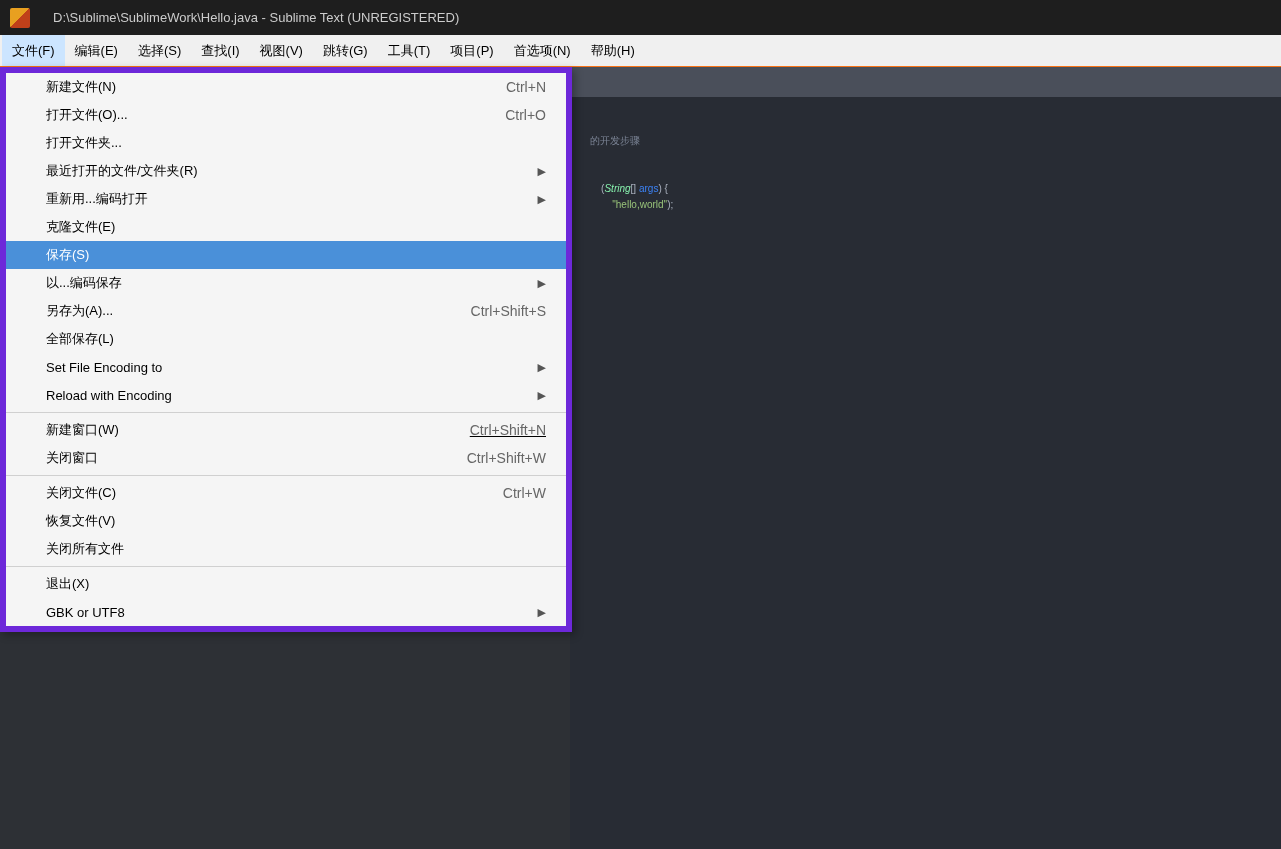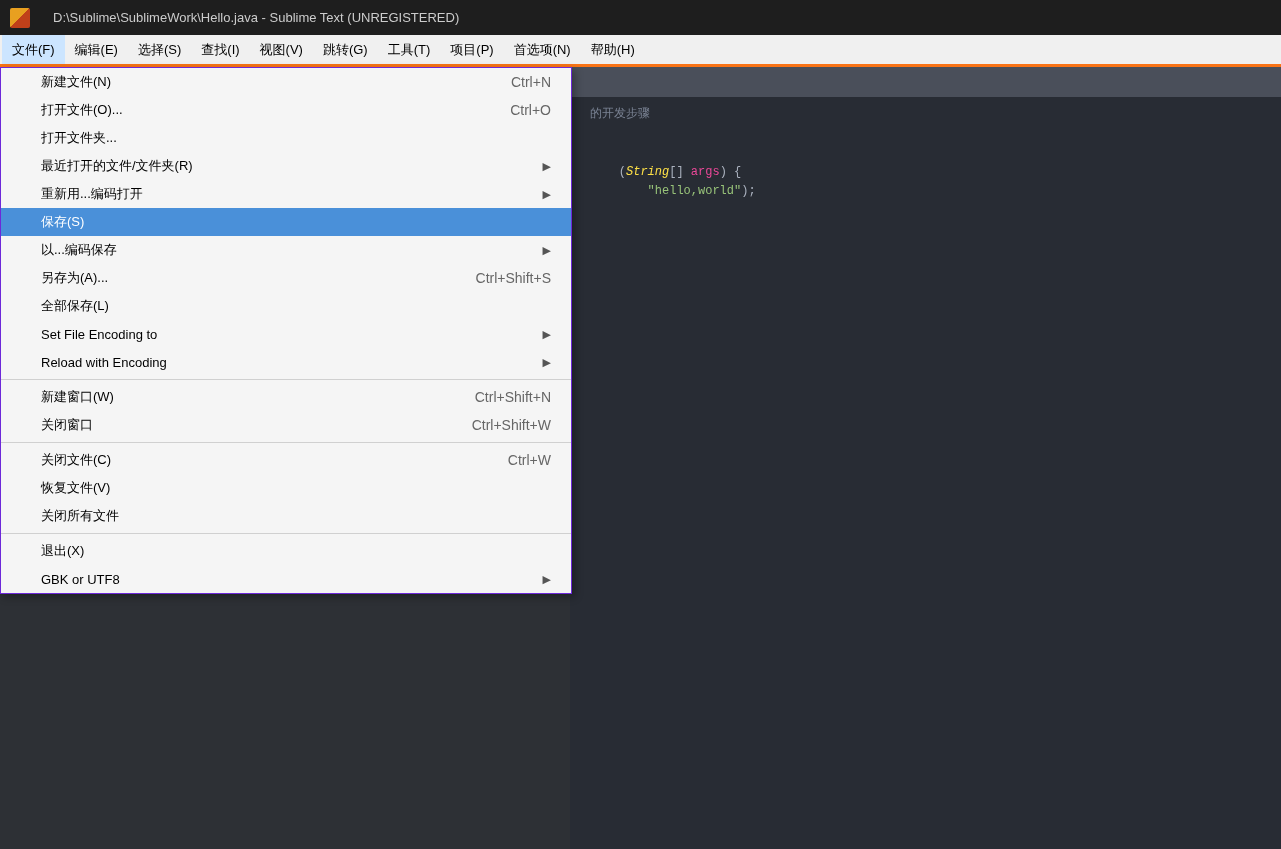"文件(F)" #menu-bar { border-bottom: 3px solid #f97316 -> 1px solid #f97316 }
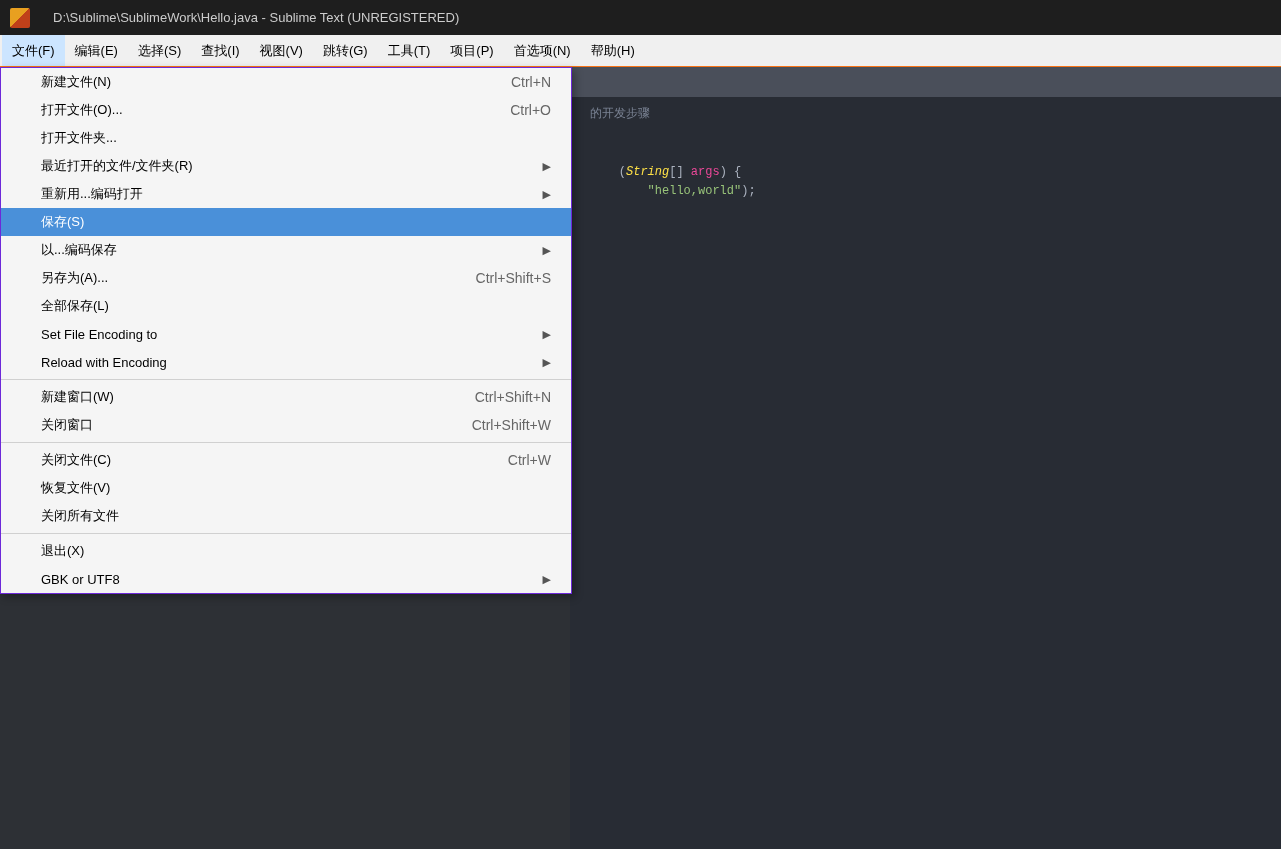"新建文件(N)" #dropdown-menu { border: 1px solid #6d28d9 -> 6px solid #6d28d9 }
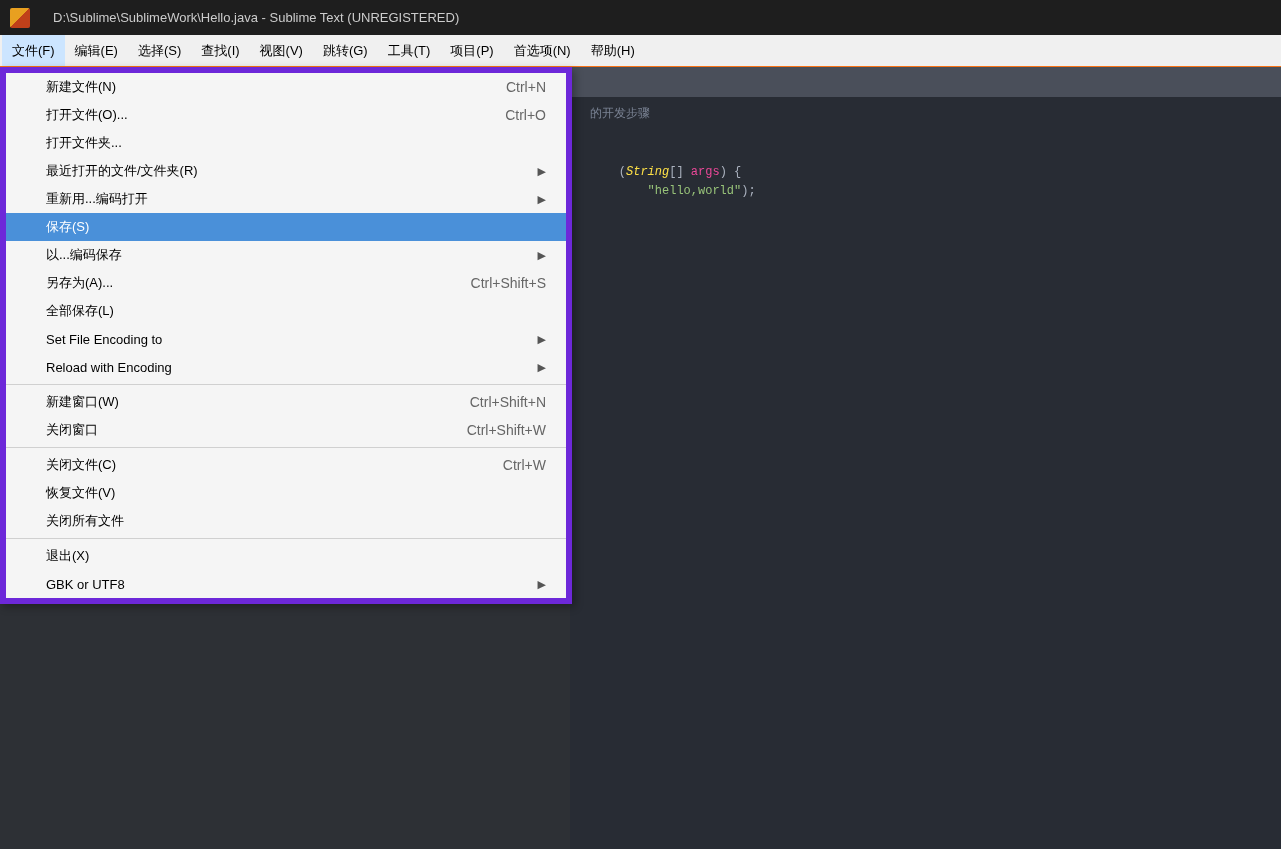"的开发步骤" #editor-content { font-family: Liberation Mono, monospace -> Liberation Sans, sans-serif; font-size: 12px -> 10px; padding: 8px 20px -> 36px 20px }
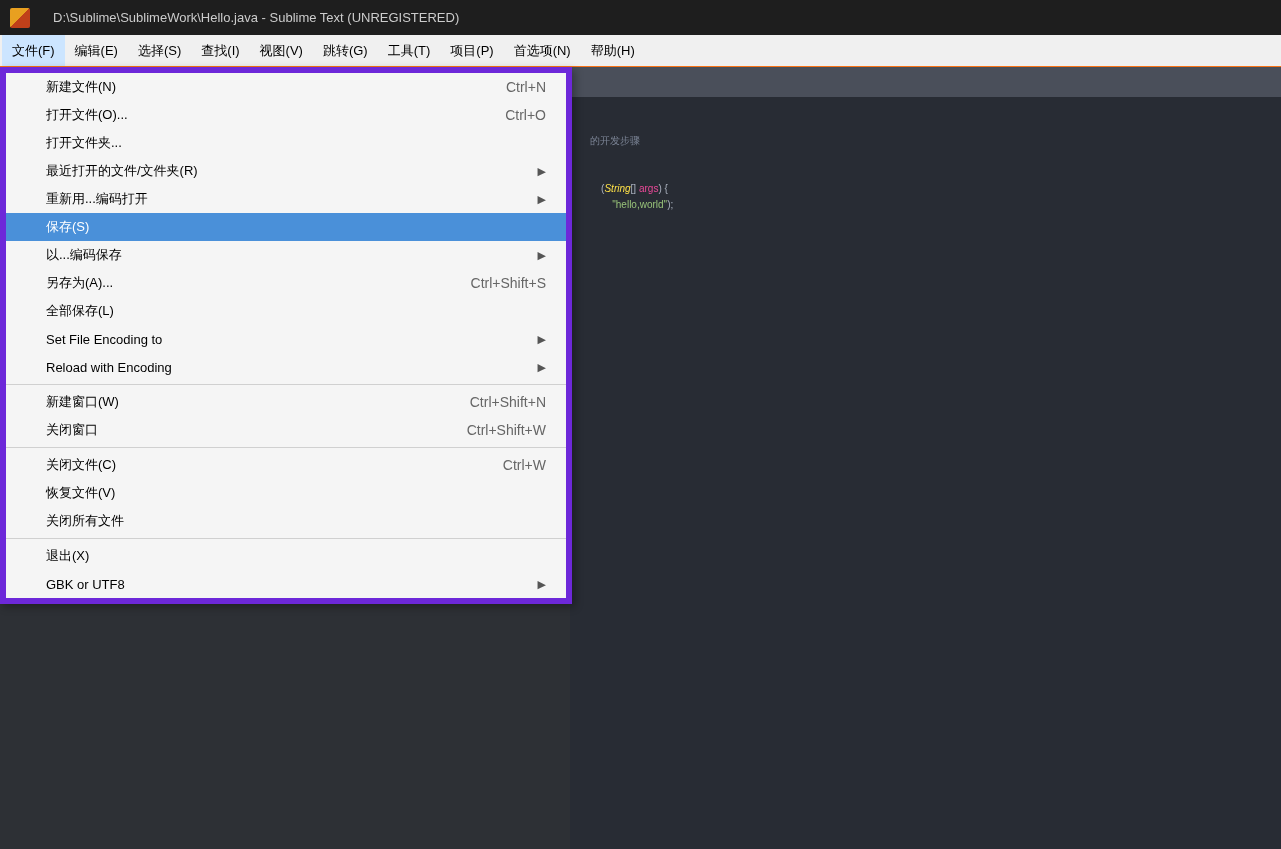"String" .code-type { color: #fde047 -> #86efac }
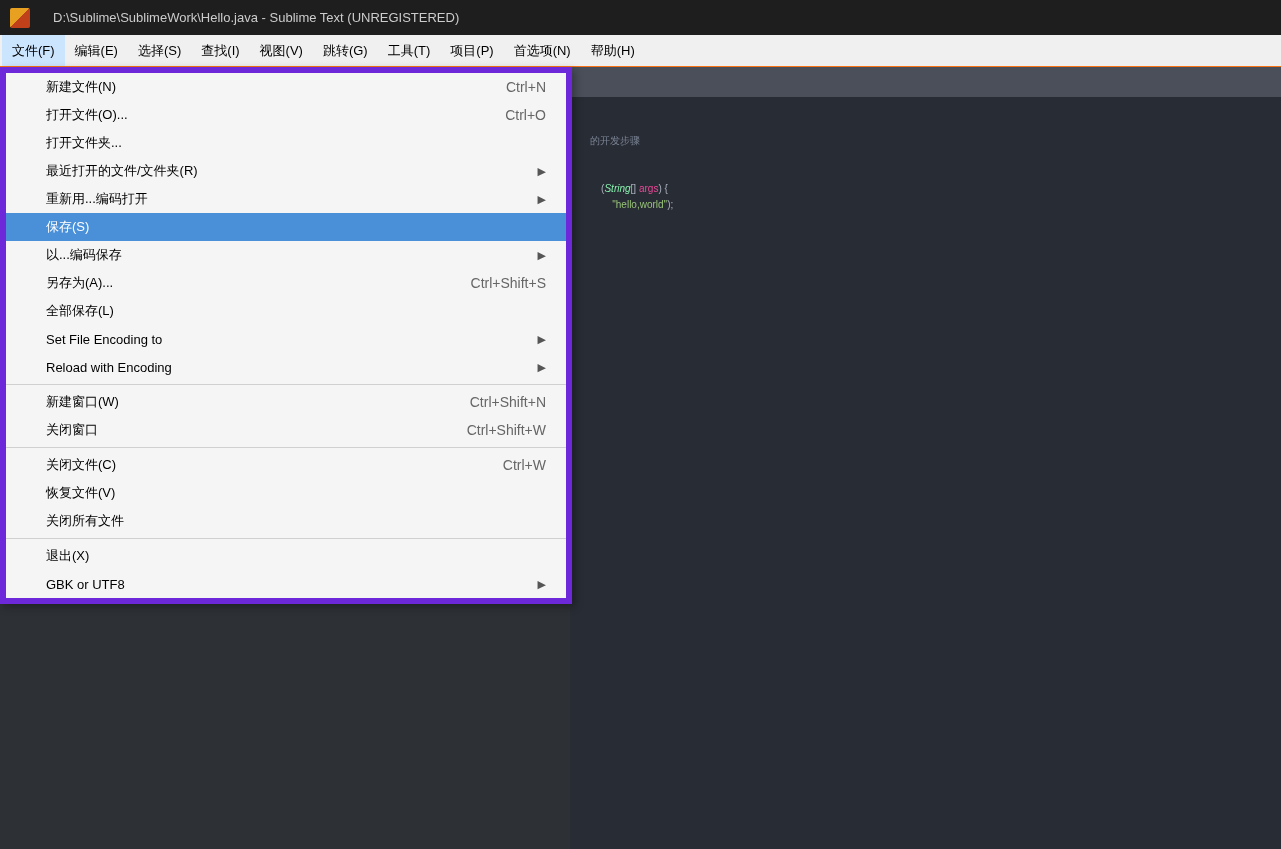"args" .code-param { color: #ec4899 -> #3b82f6 }
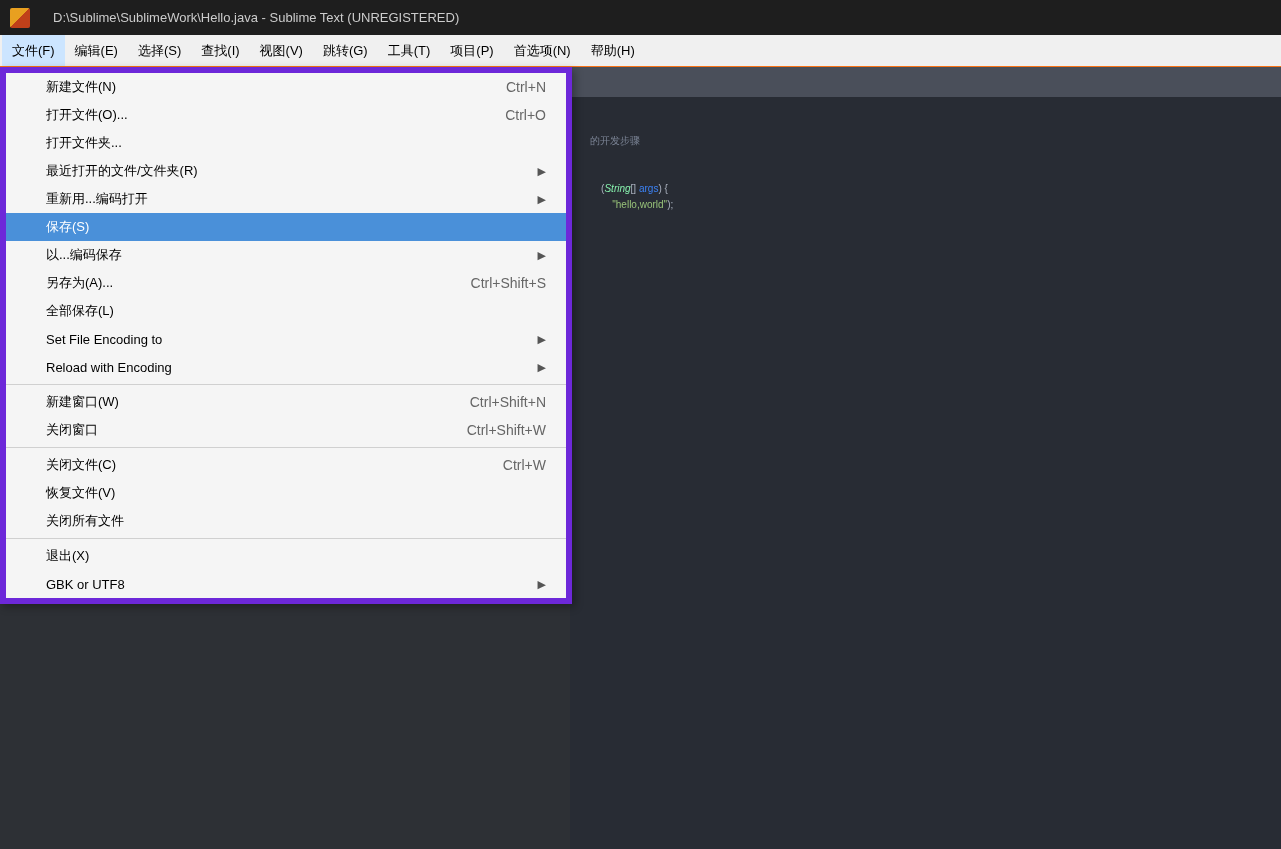"克隆文件(E)" div.dropdown-item { html: none -> <div> <span>克隆文件(E)</span> <span></span> </div> }
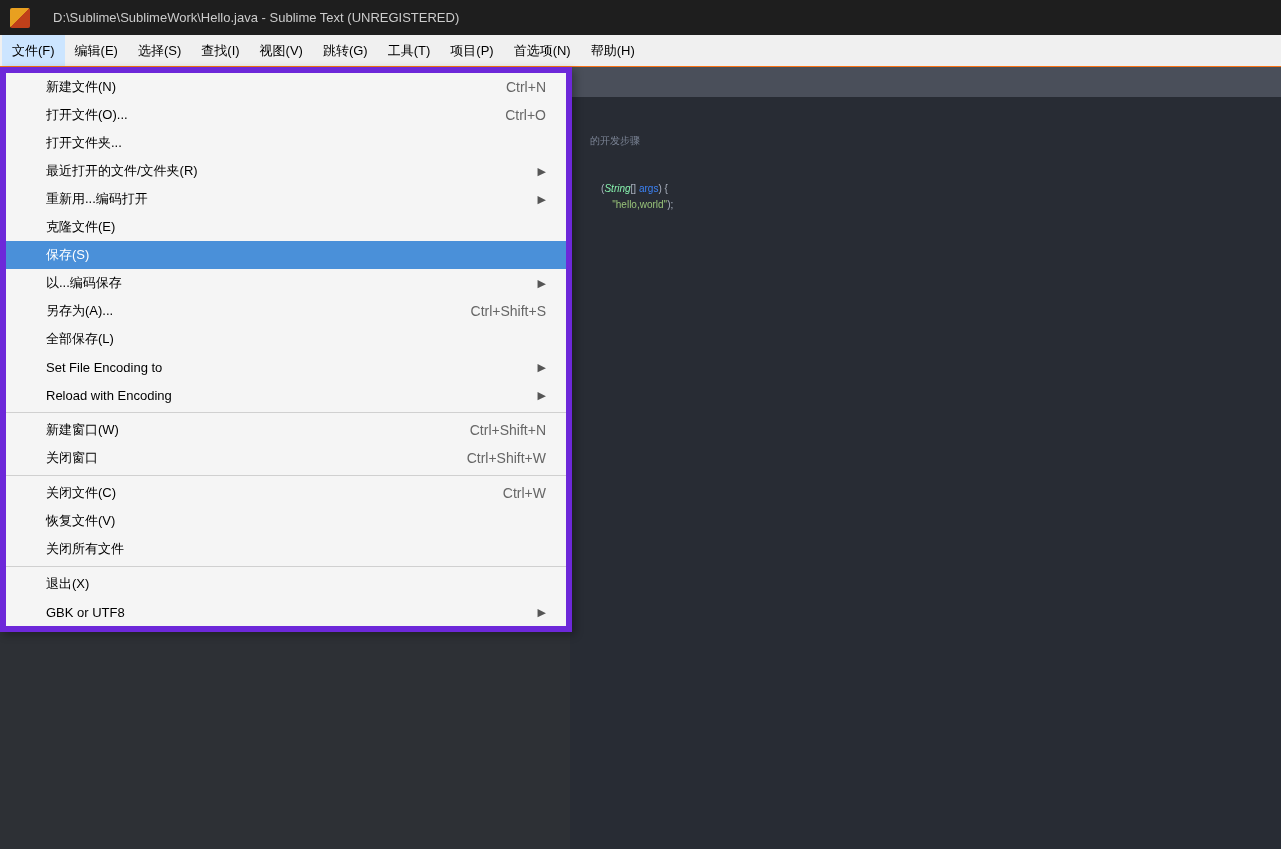"Ctrl+Shift+N" span { text-decoration: none -> underline }
